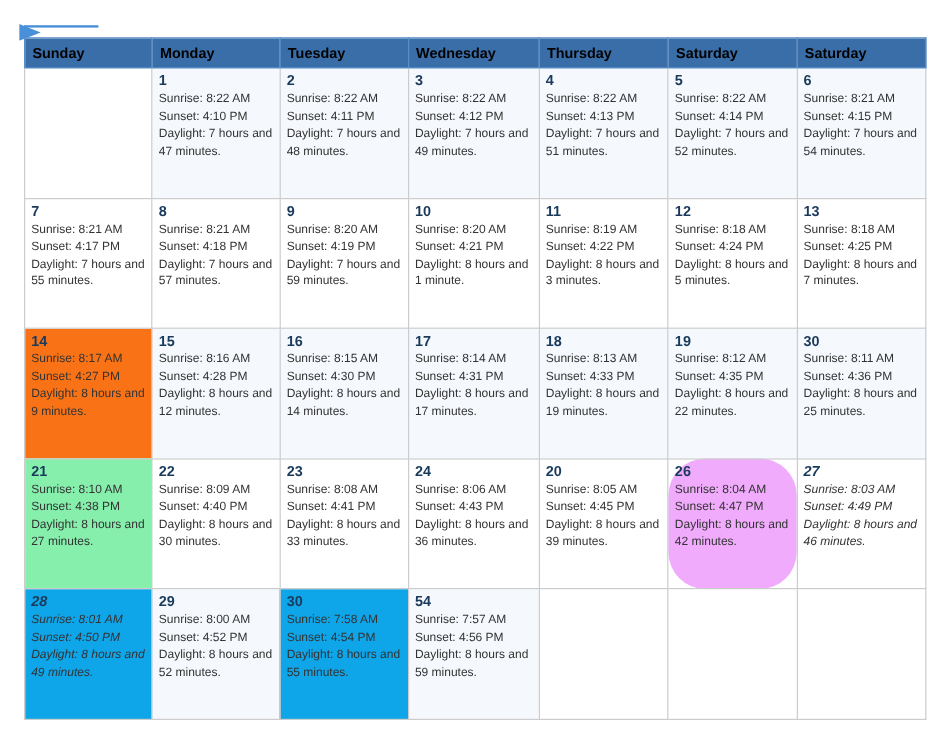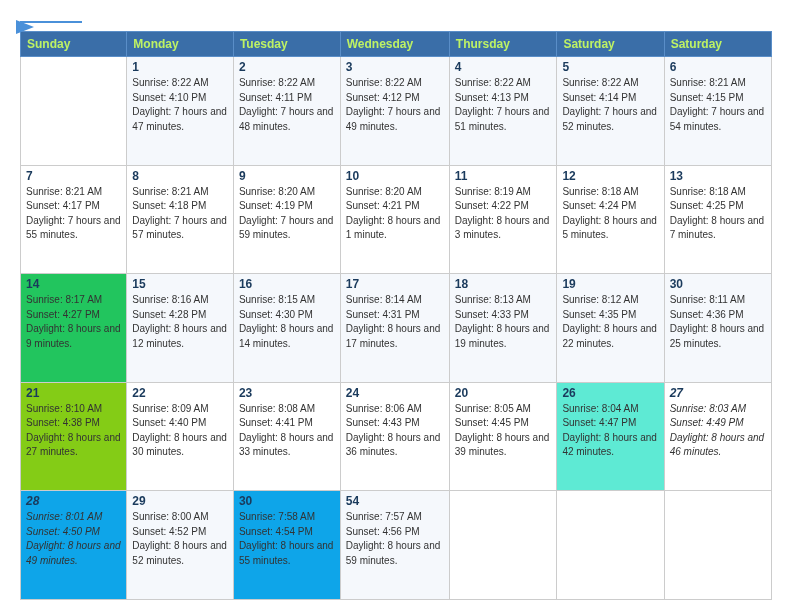"Sunday" .calendar thead tr th { color: #bef264 -> #000000 }
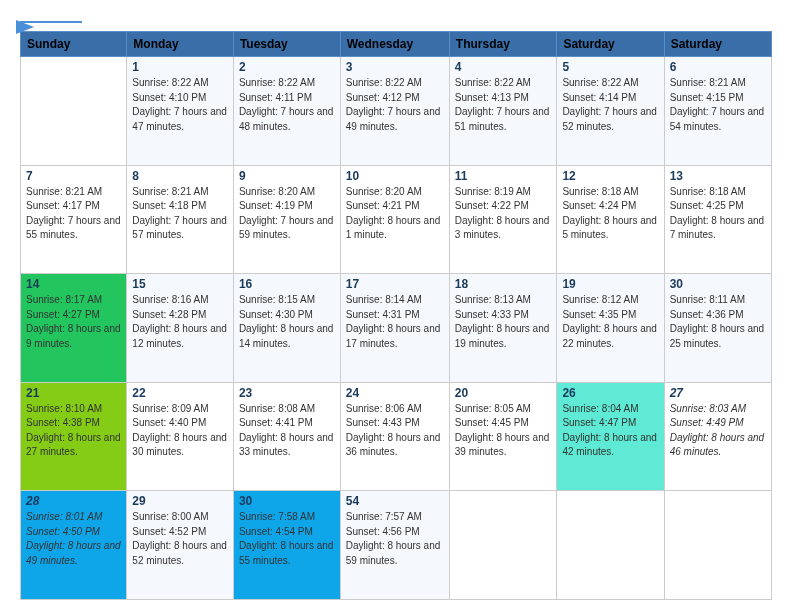"14" td { background: #22c55e -> #f97316 }
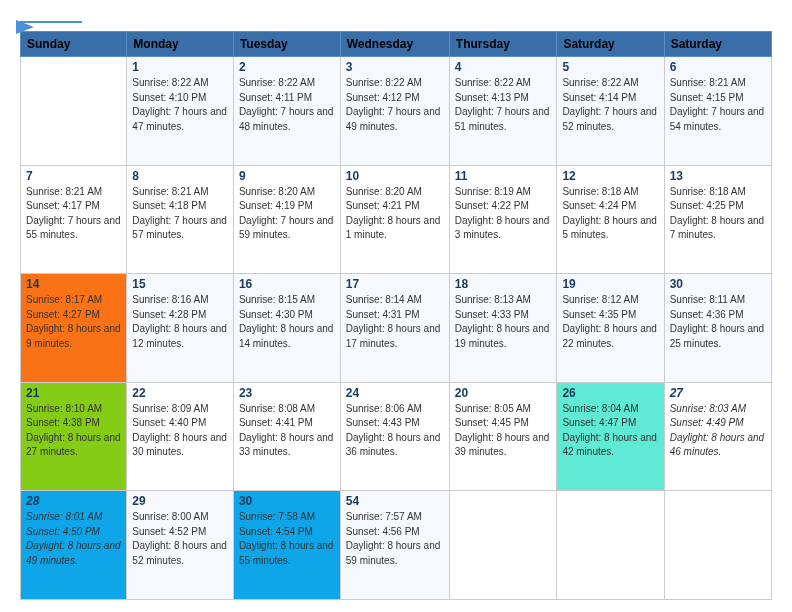"21" td { background: #84cc16 -> #86efac }
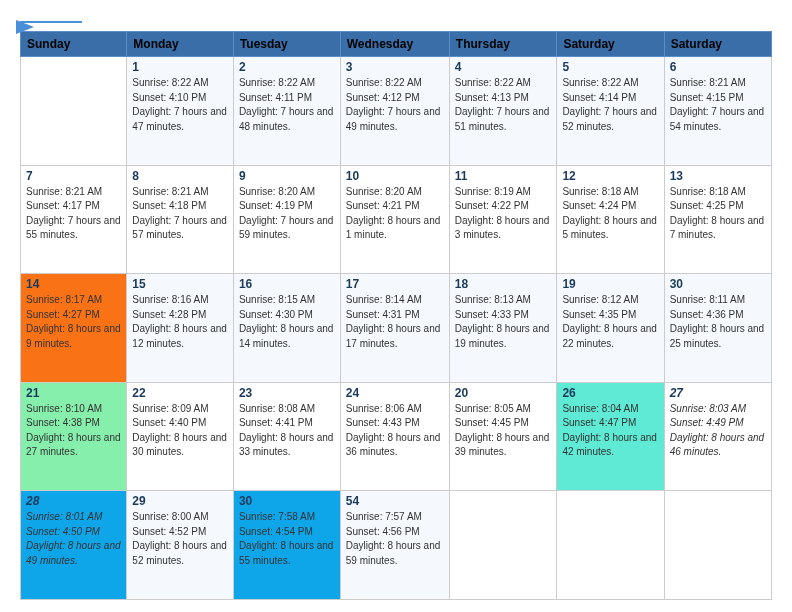"26" td { background: #5eead4 -> #f0abfc; border-radius: none -> 31px }
